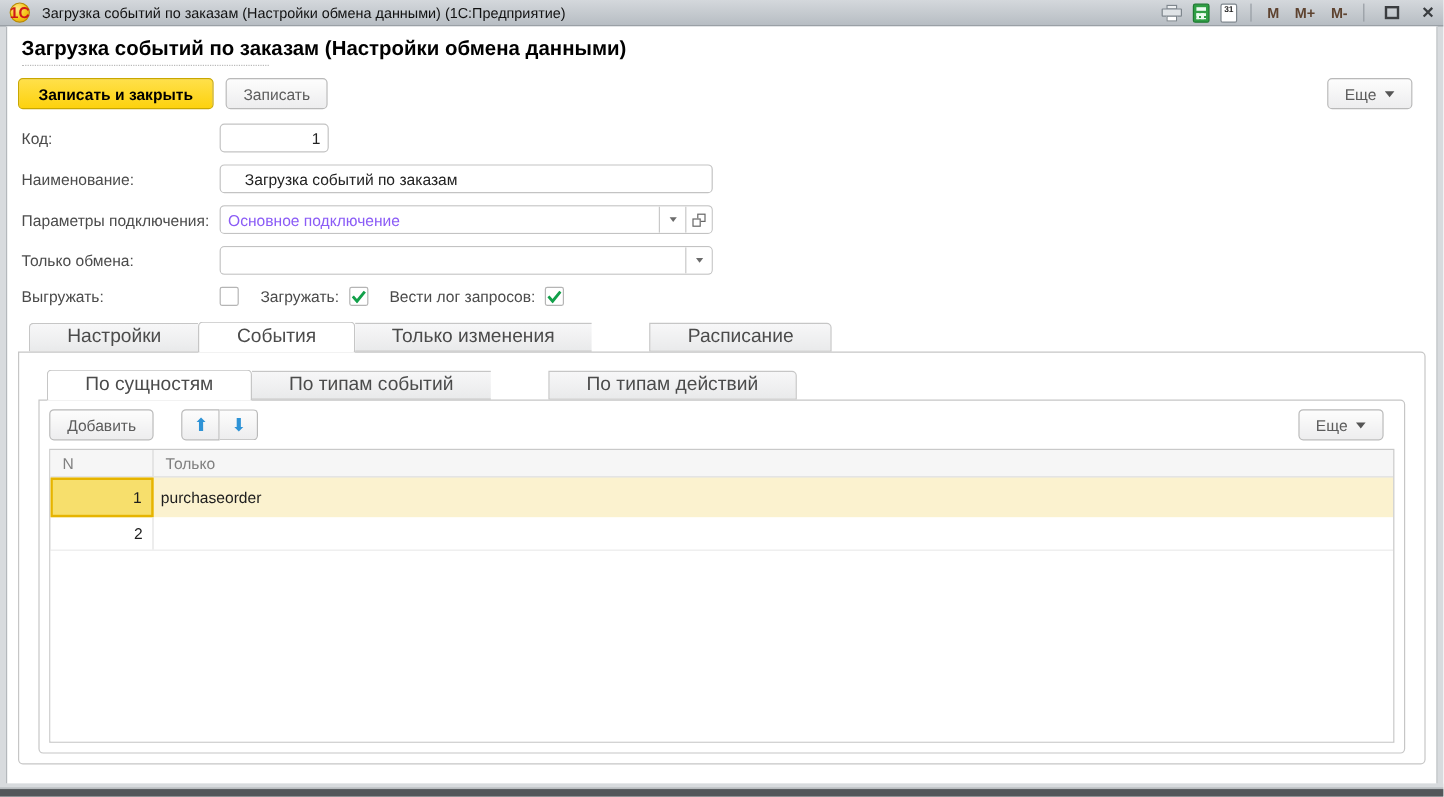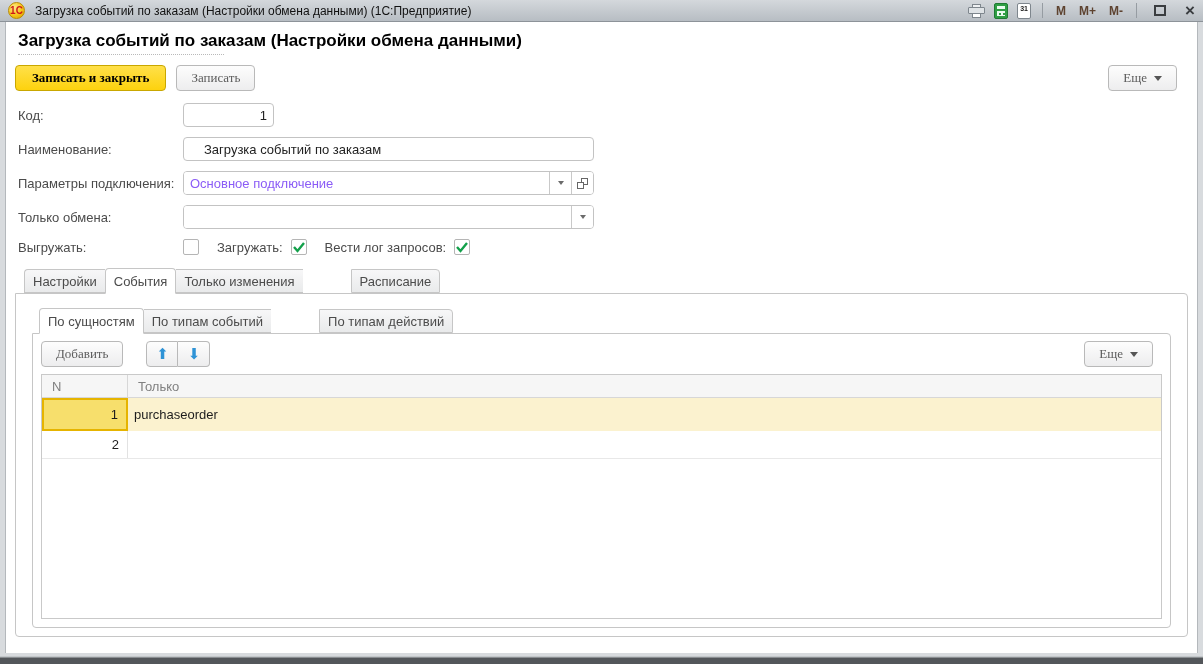"1С" .logo1c { font-size: 10px -> 13px }
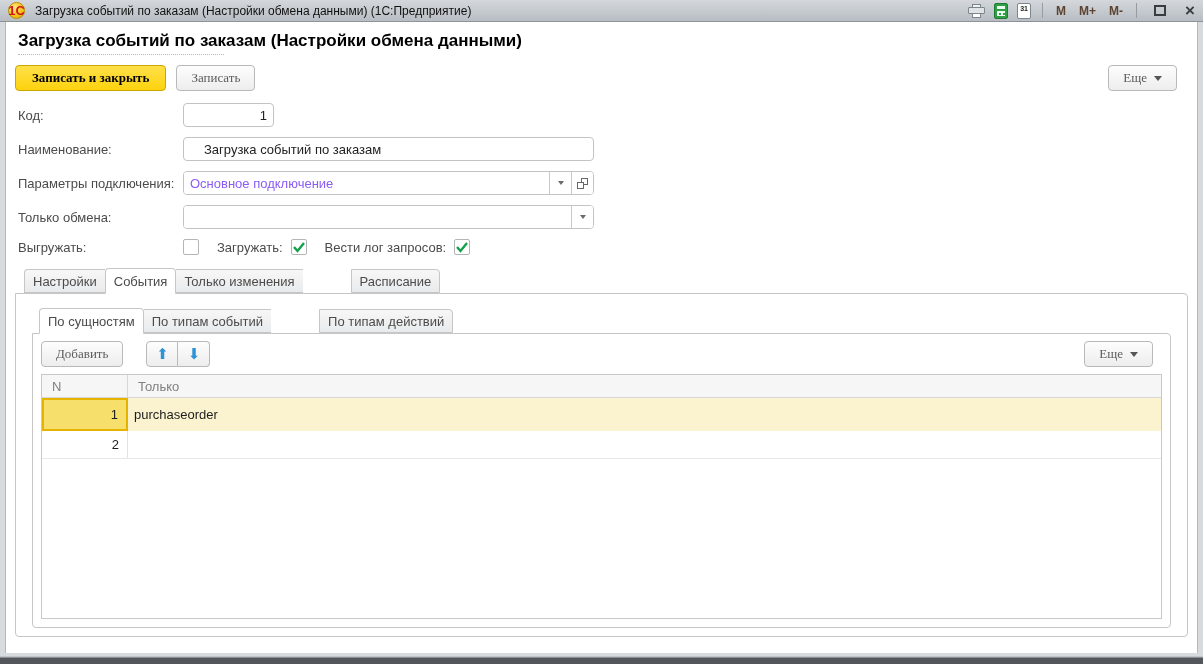"Записать и закрыть" button { font-family: Liberation Serif, serif -> Liberation Sans, sans-serif }
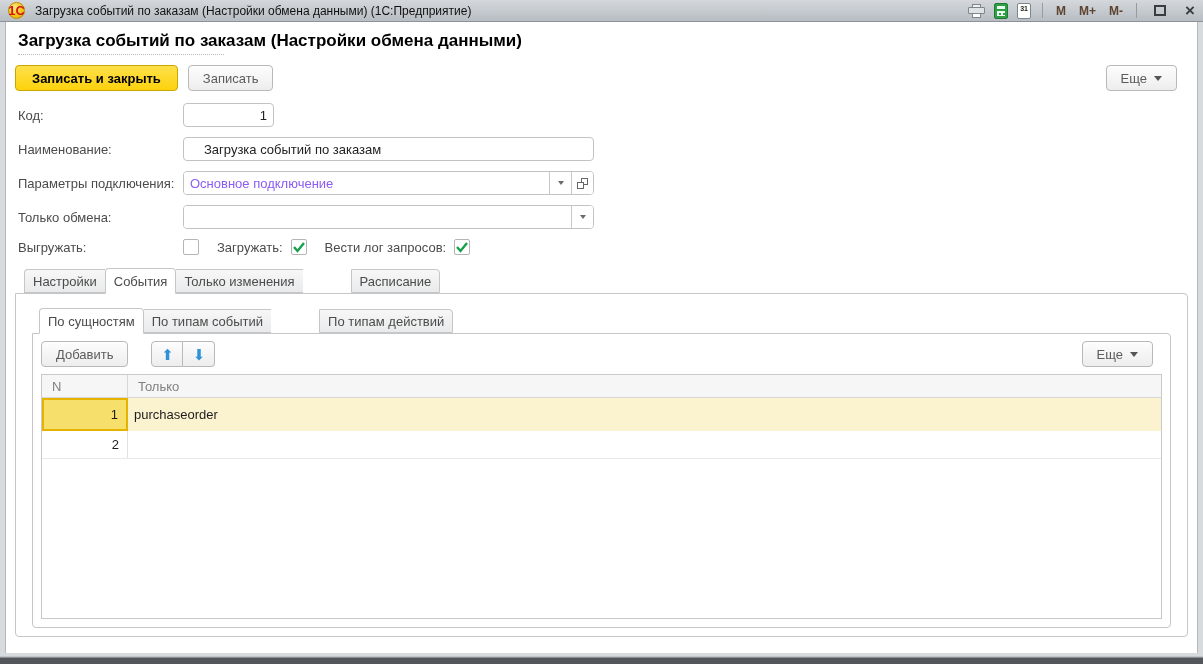"Настройки" .tab { font-size: 13px -> 16px; padding: 0 8px -> 0 31px }
